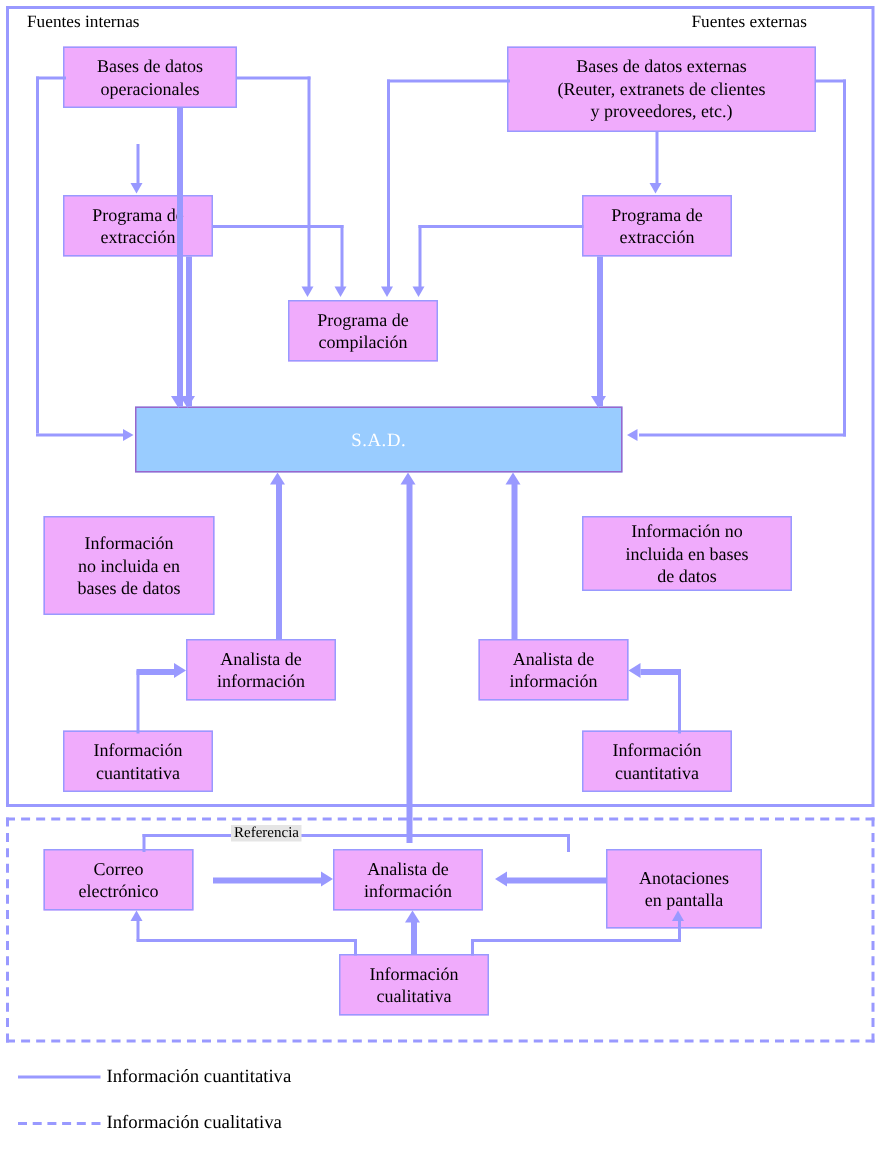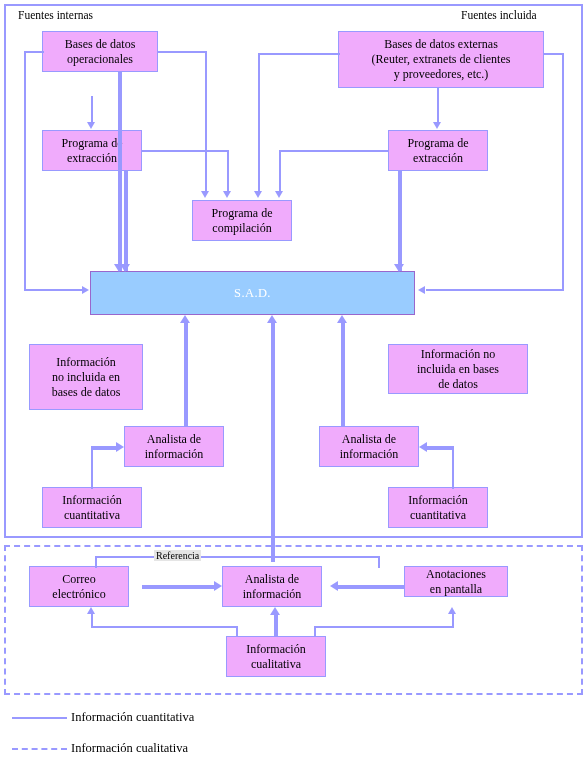"Fuentes incluida" div.zone-caption { text: incluida -> externas }
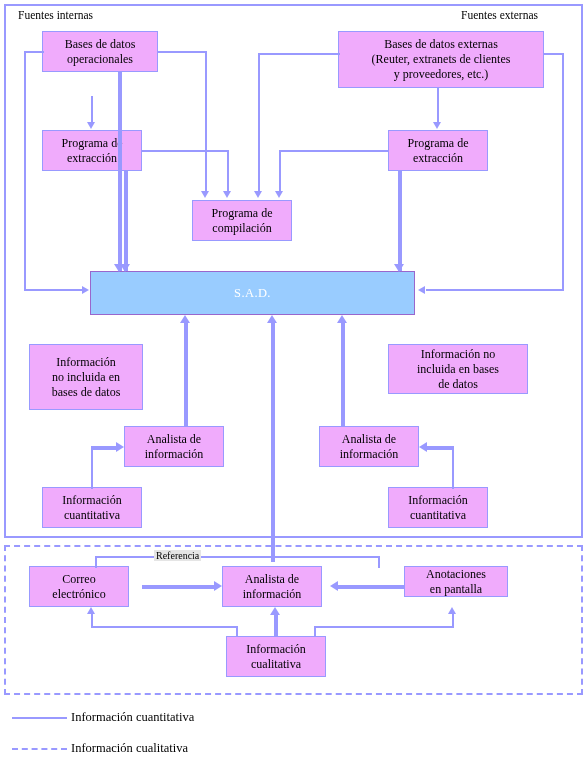"Anotaciones" div.node { height: 31px -> 53px }
